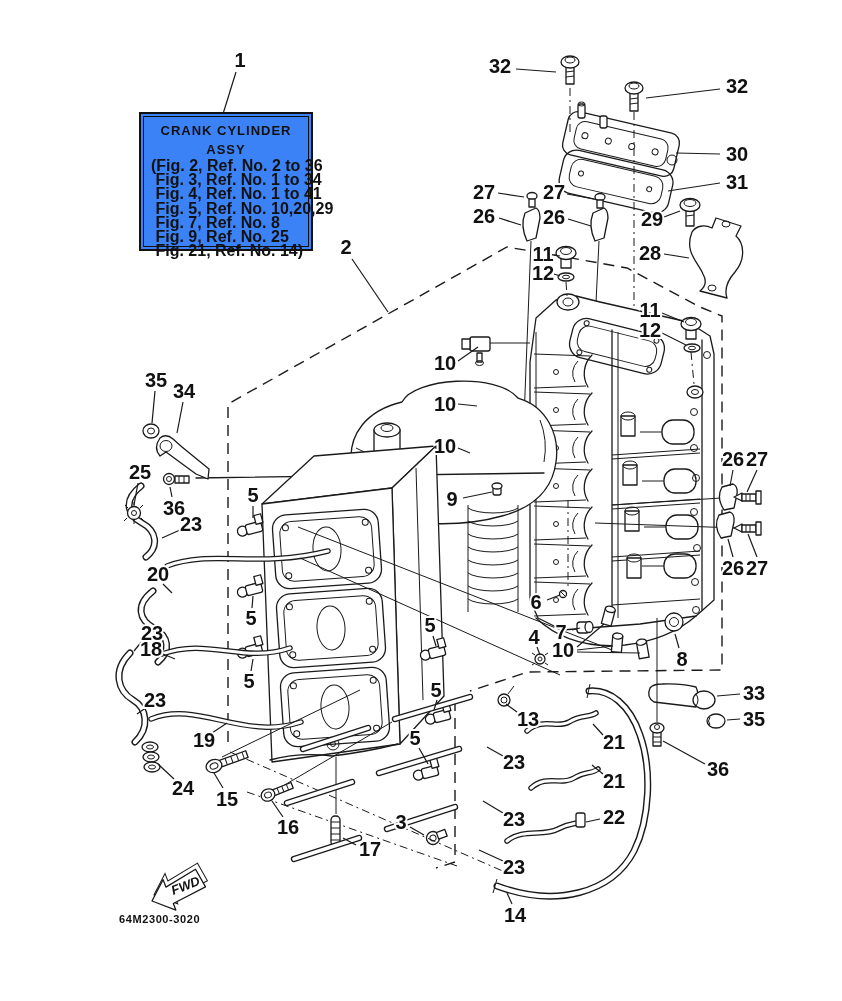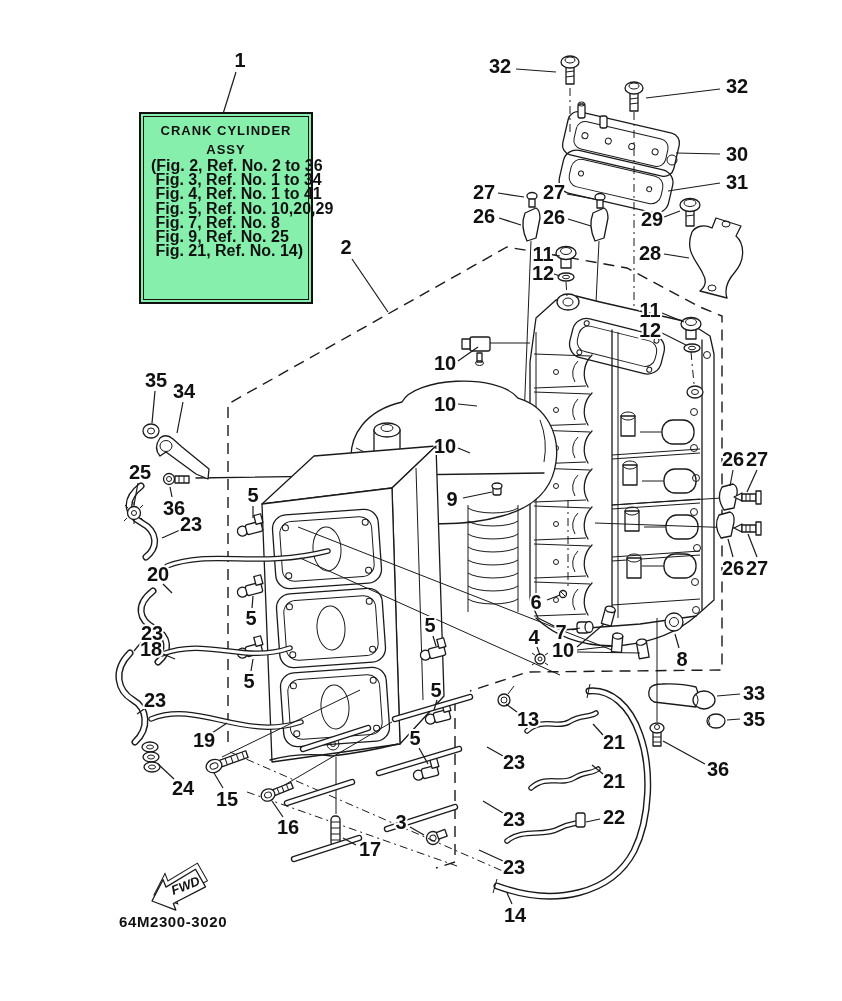"CRANK CYLINDER" #info-box { background: #86efac -> #3b82f6; height: 192px -> 139px }
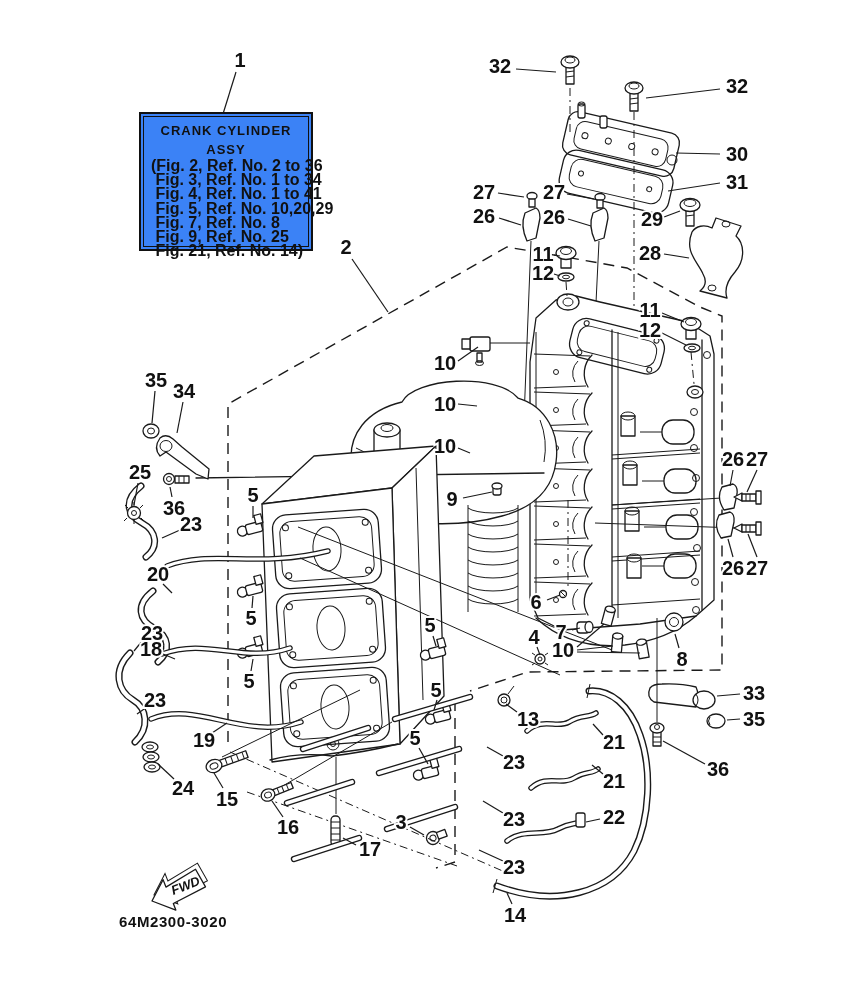"64M2300-3020" #part-number { font-size: 15px -> 11px }
